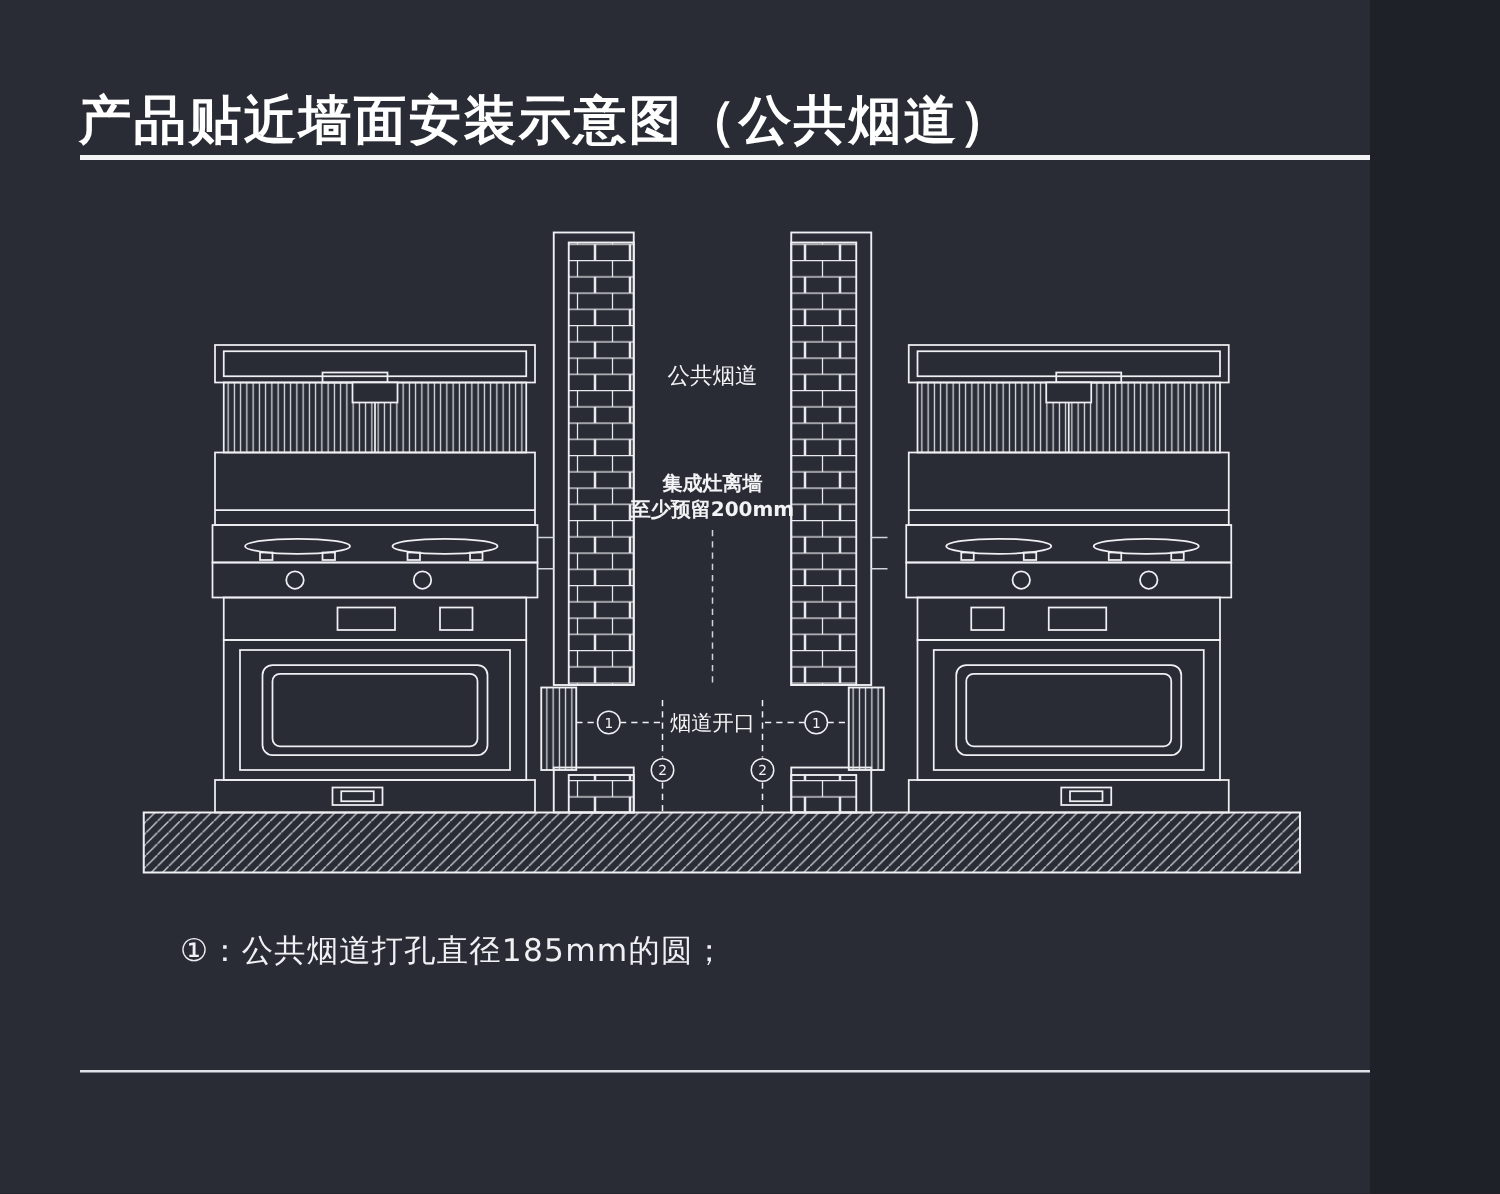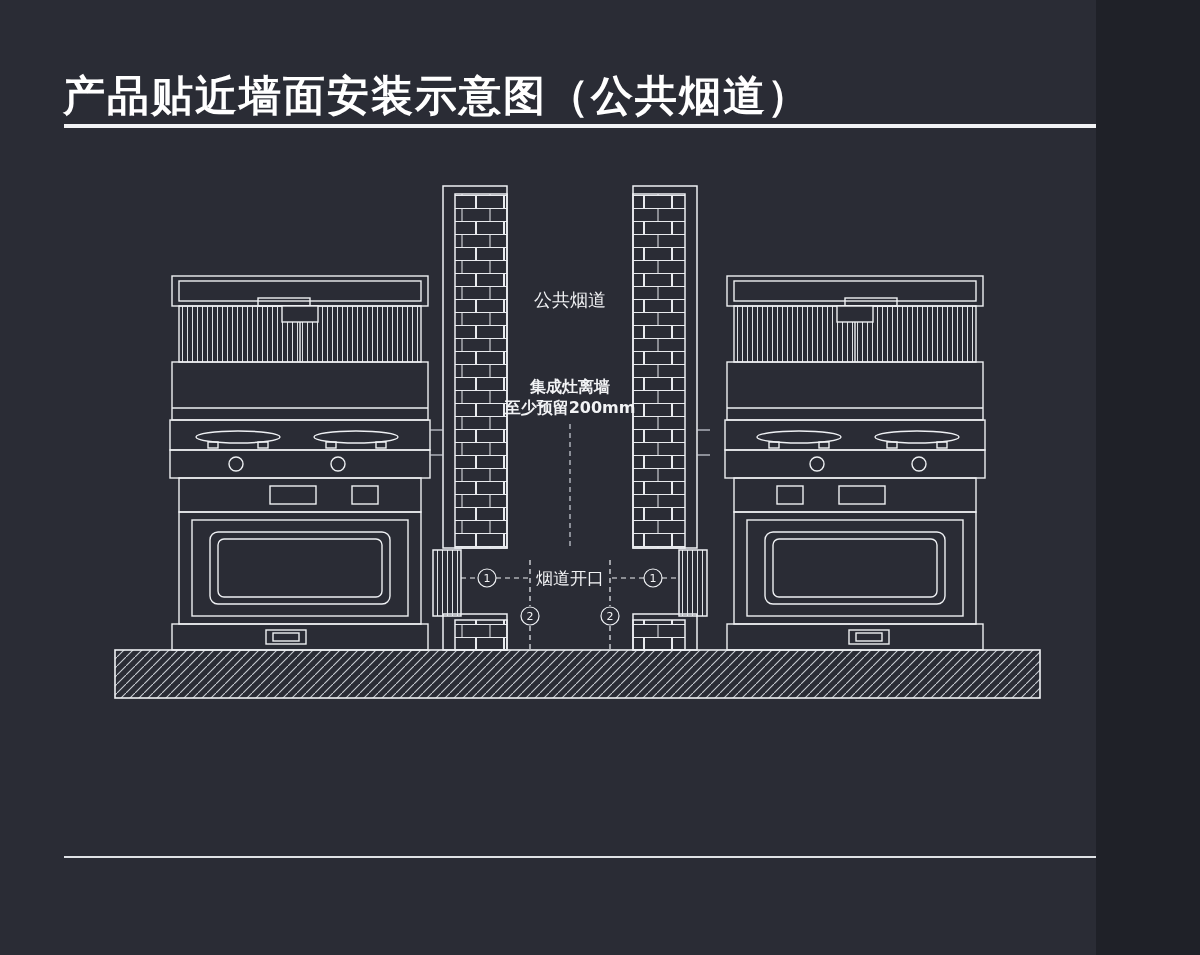"①：公共烟道打孔直径185mm的圆；" p { html: none -> <p>①：公共烟道打孔直径185mm的圆；</p> }
